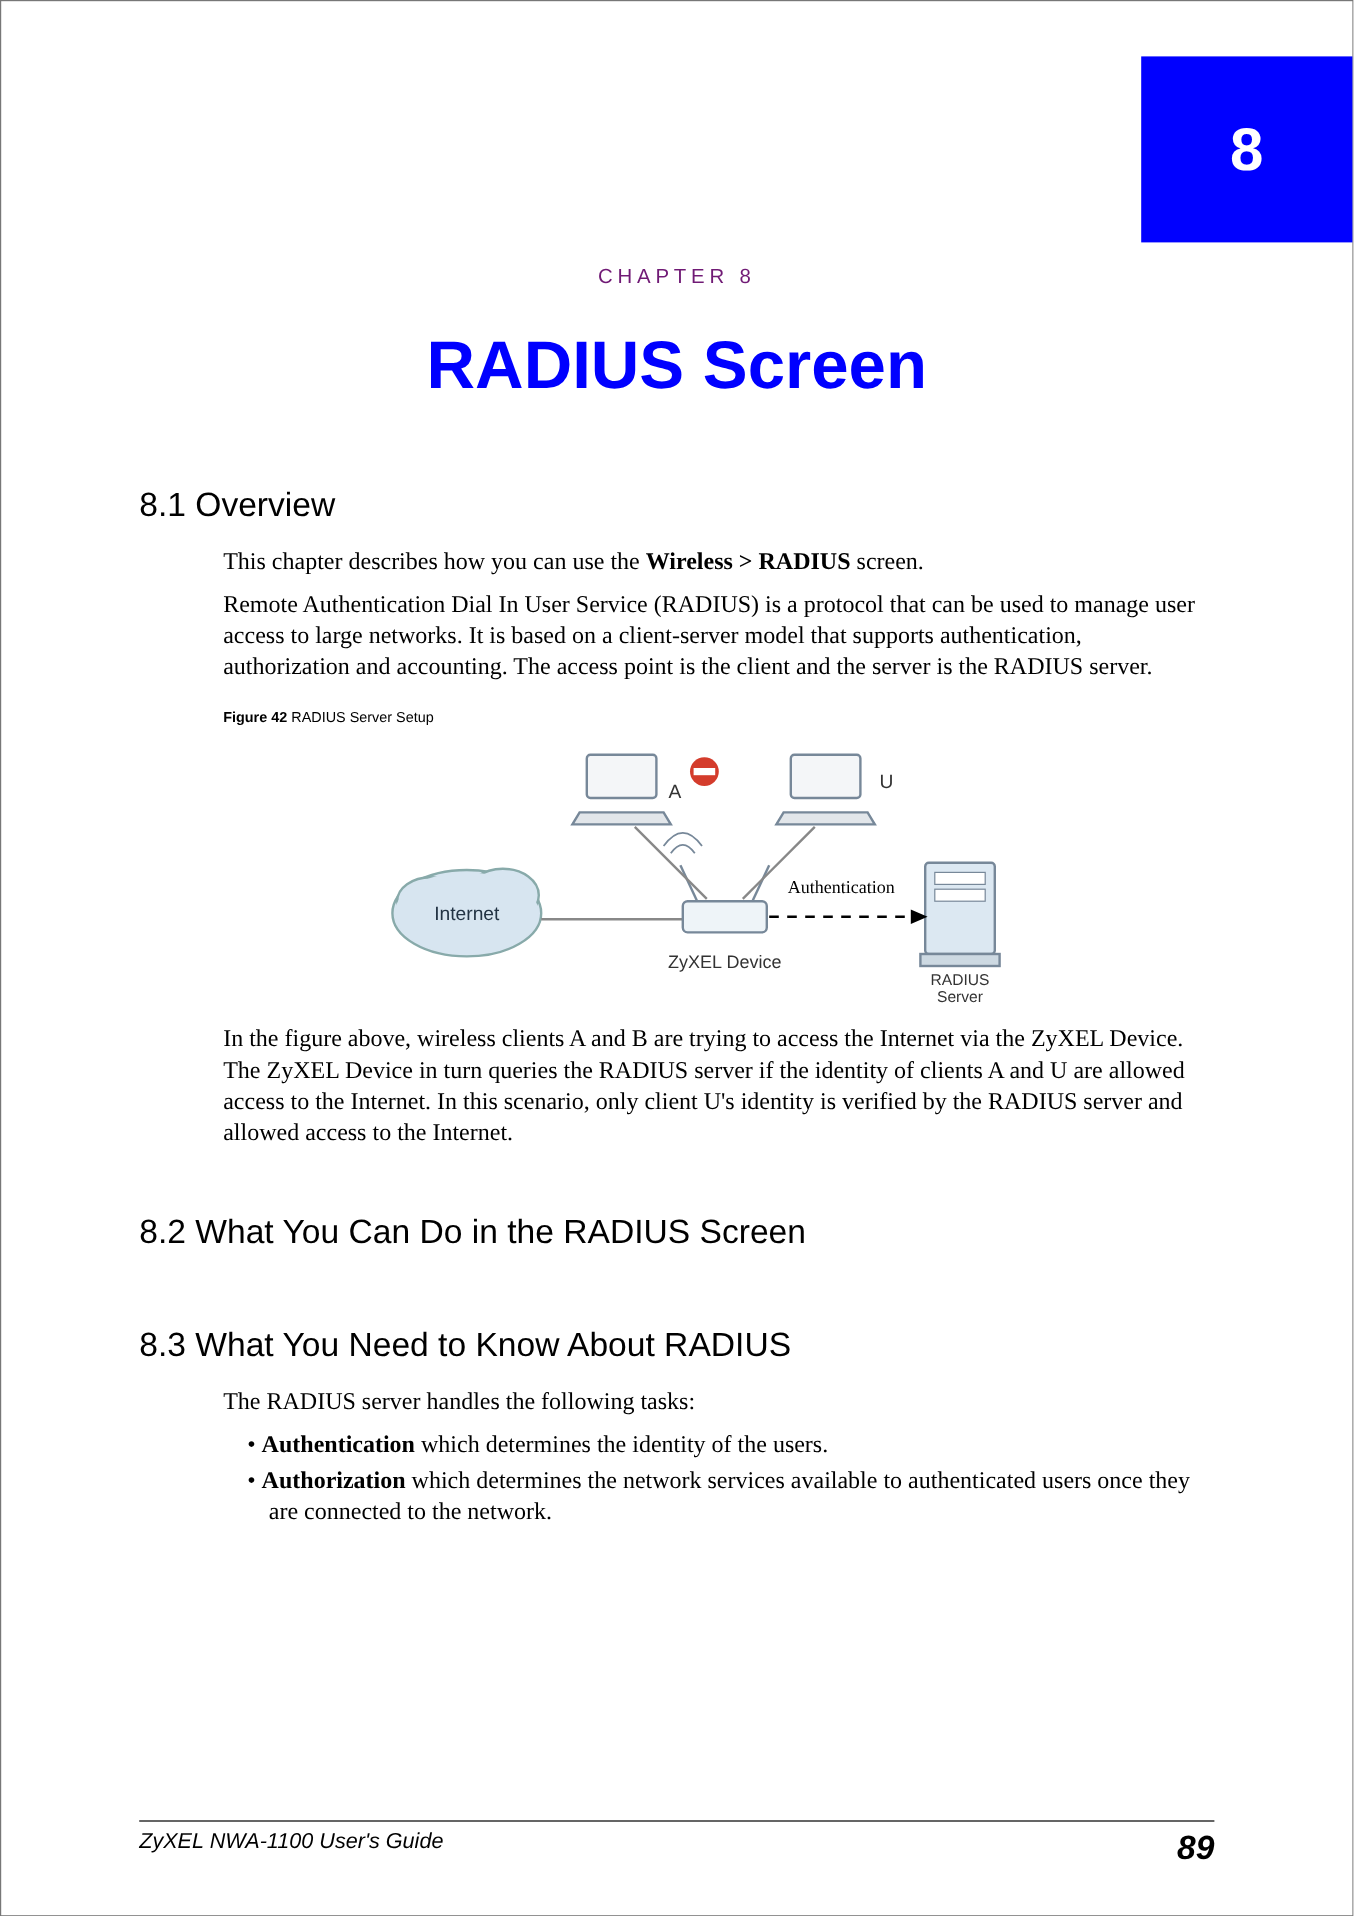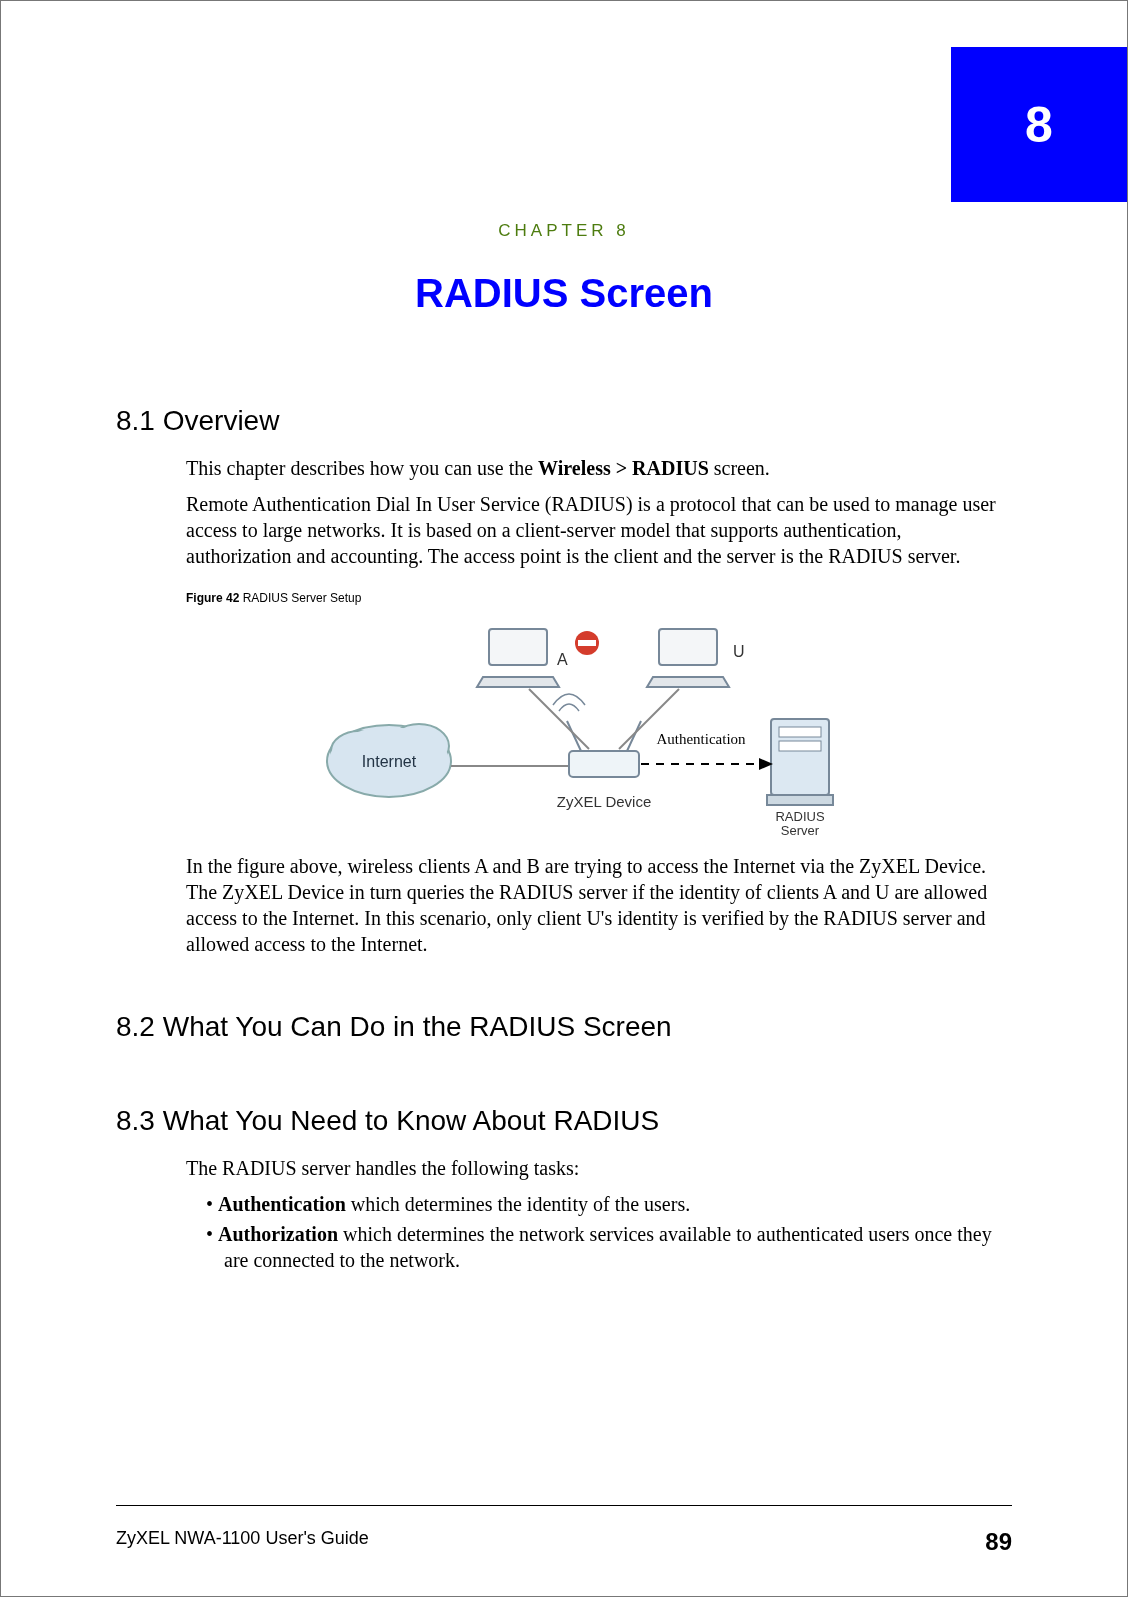"CHAPTER 8" .chapter-label { color: #4d7c0f -> #701a75 }
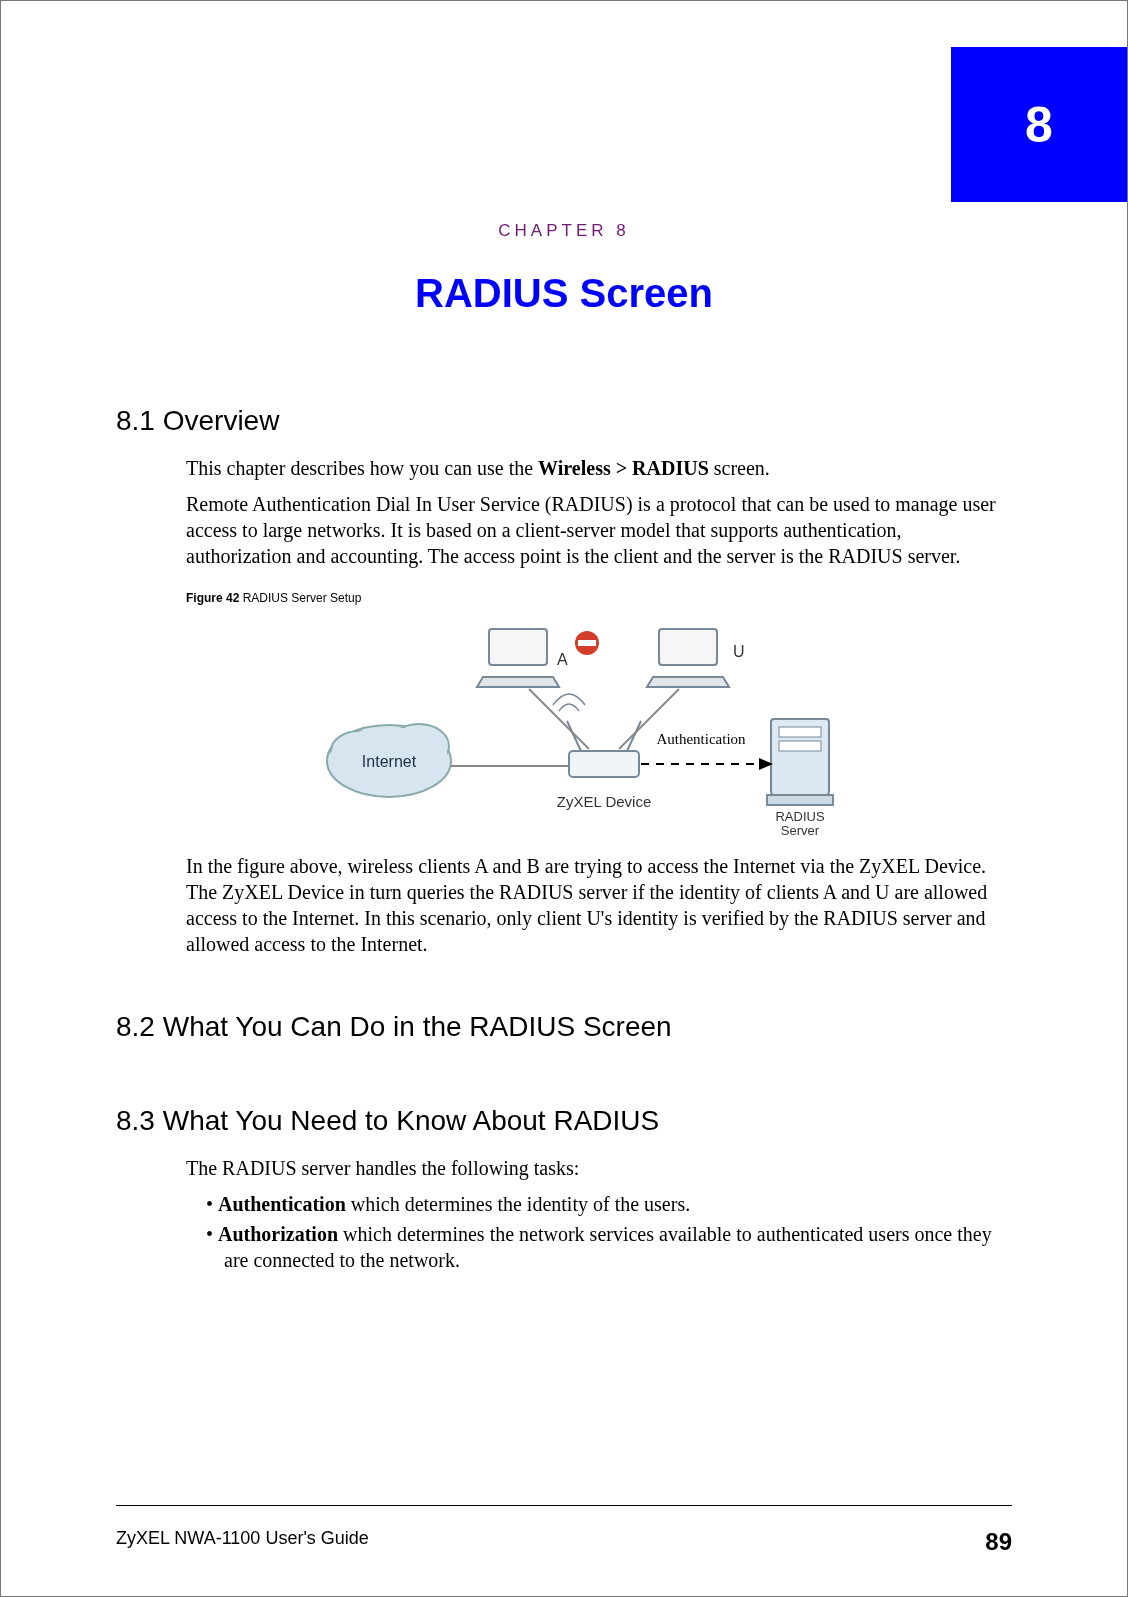"RADIUS Screen" .chapter-title { font-size: 40px -> 56px }
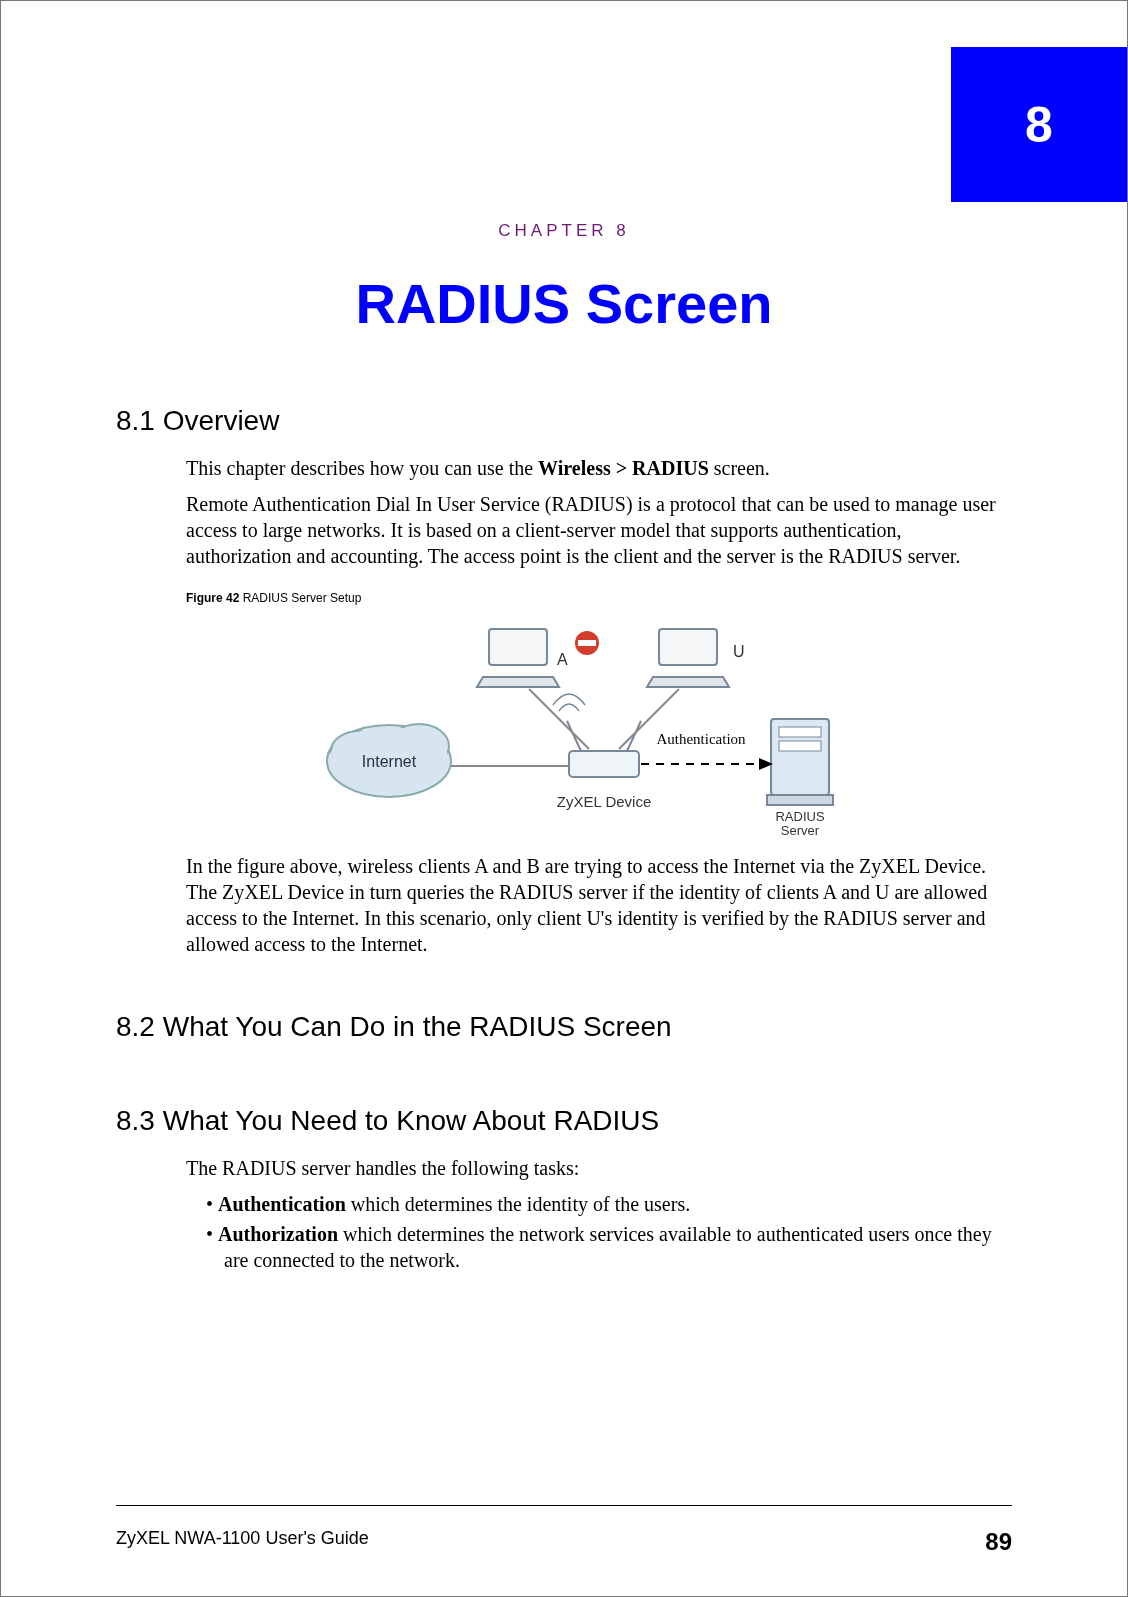"ZyXEL NWA-1100 User's Guide" .footer { font-style: none -> italic; padding-top: 22px -> 6px }
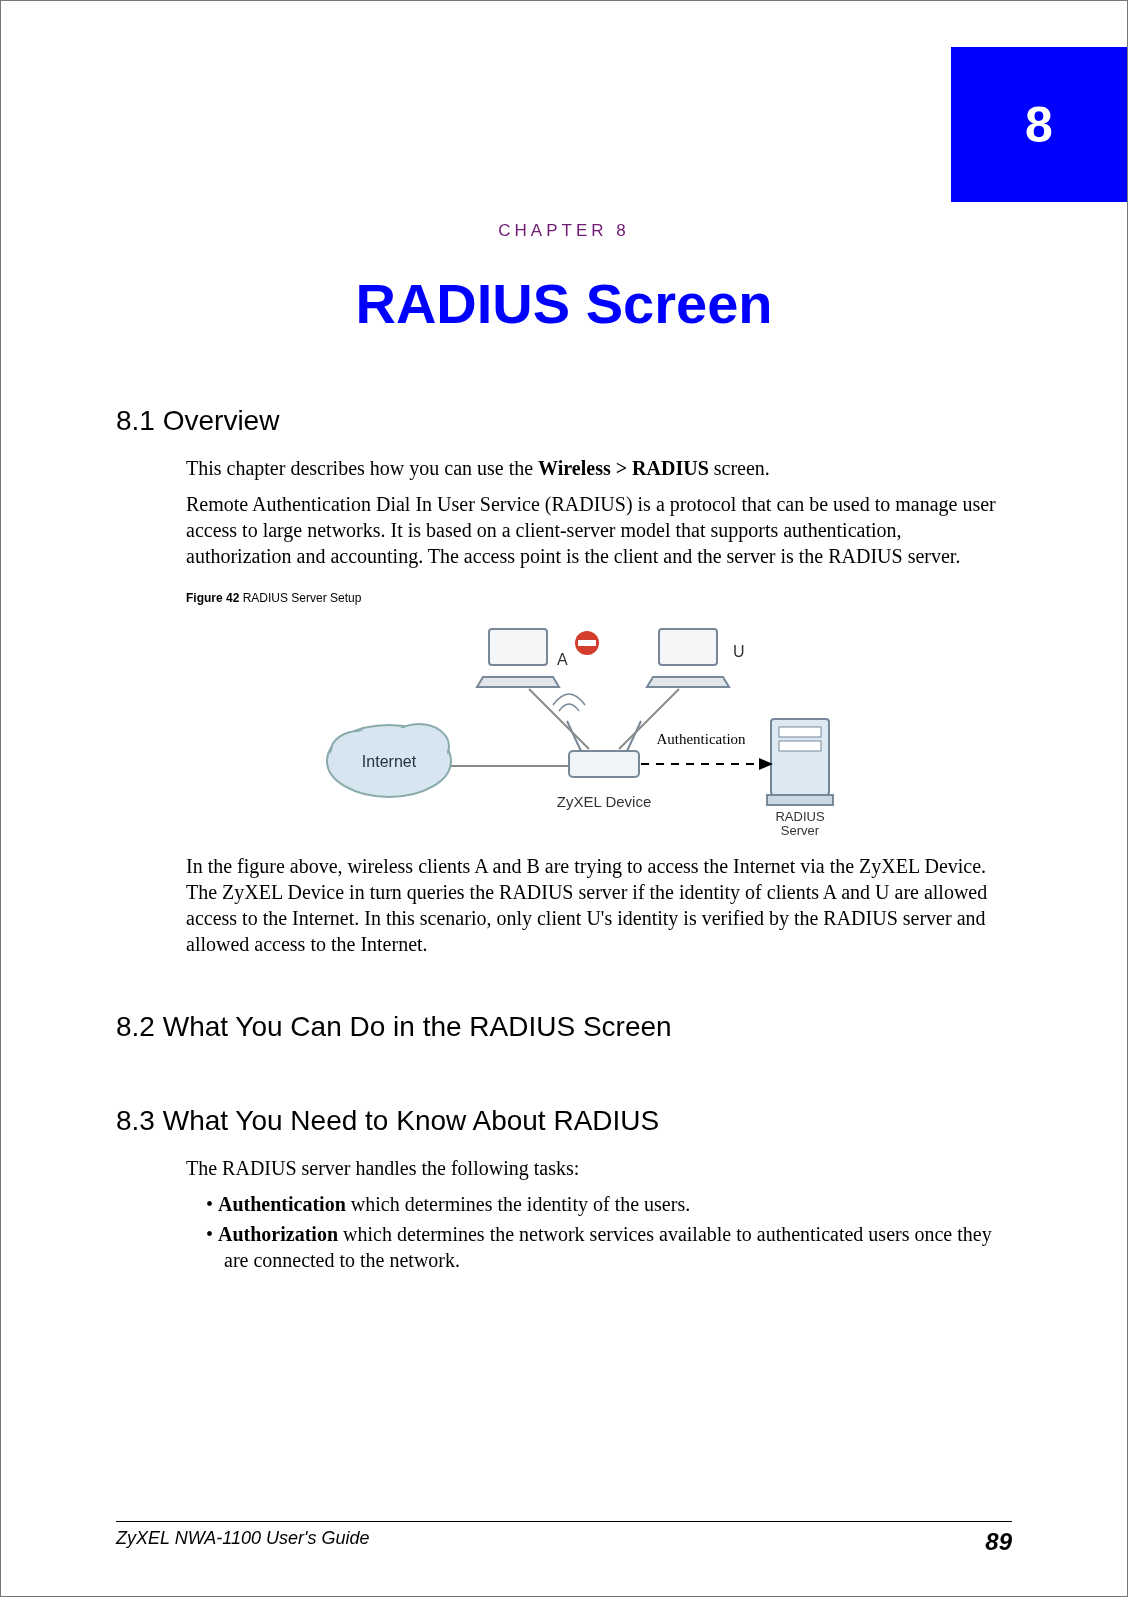"89" .footer .pageno { font-size: 24px -> 28px }
